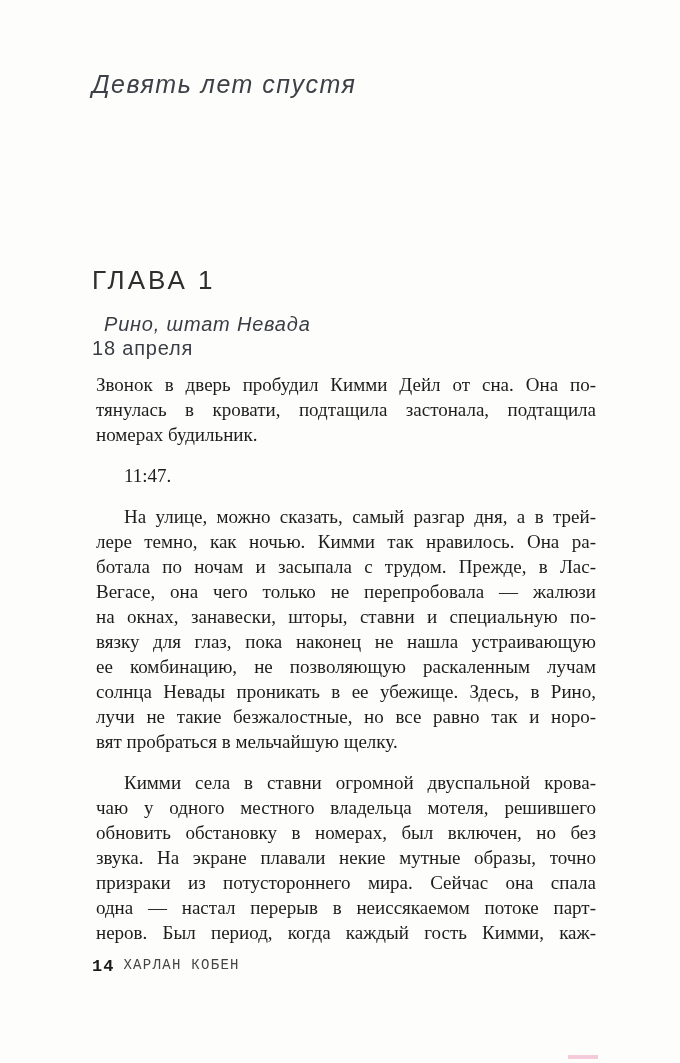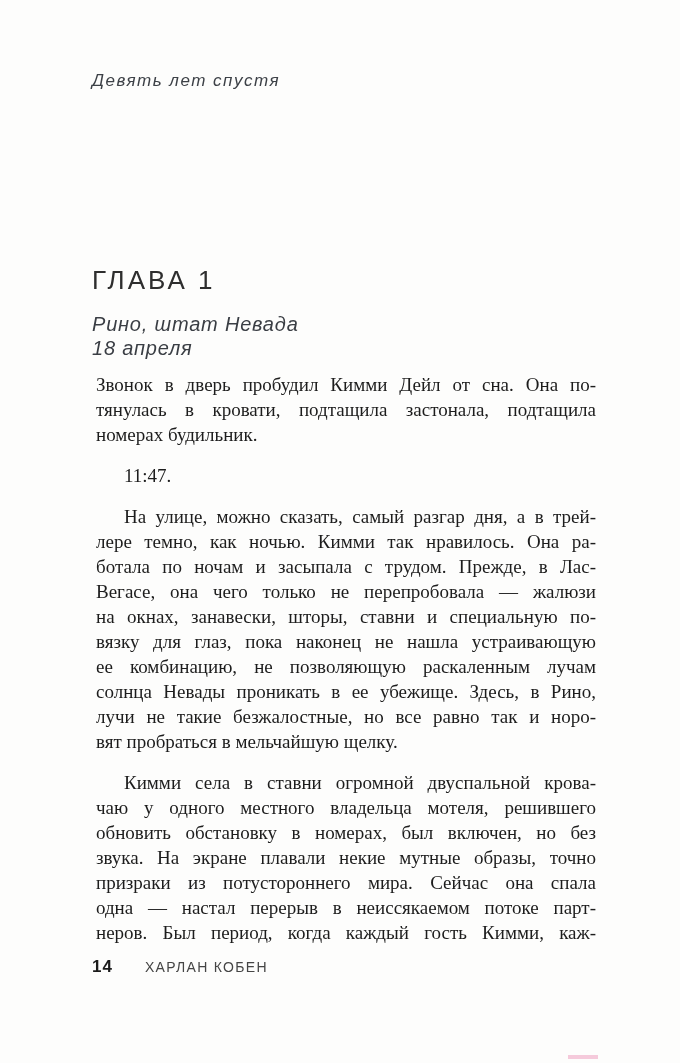"Девять лет спустя" .running-head { font-size: 17px -> 25px }
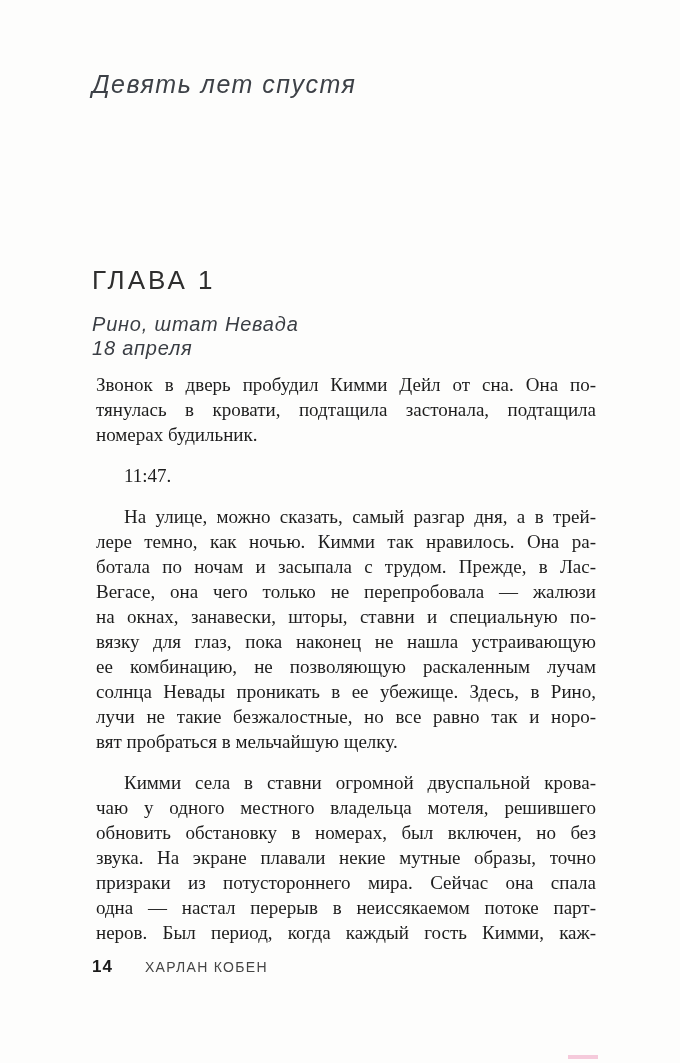"Рино, штат Невада" .dateline-location { left: 92px -> 104px }
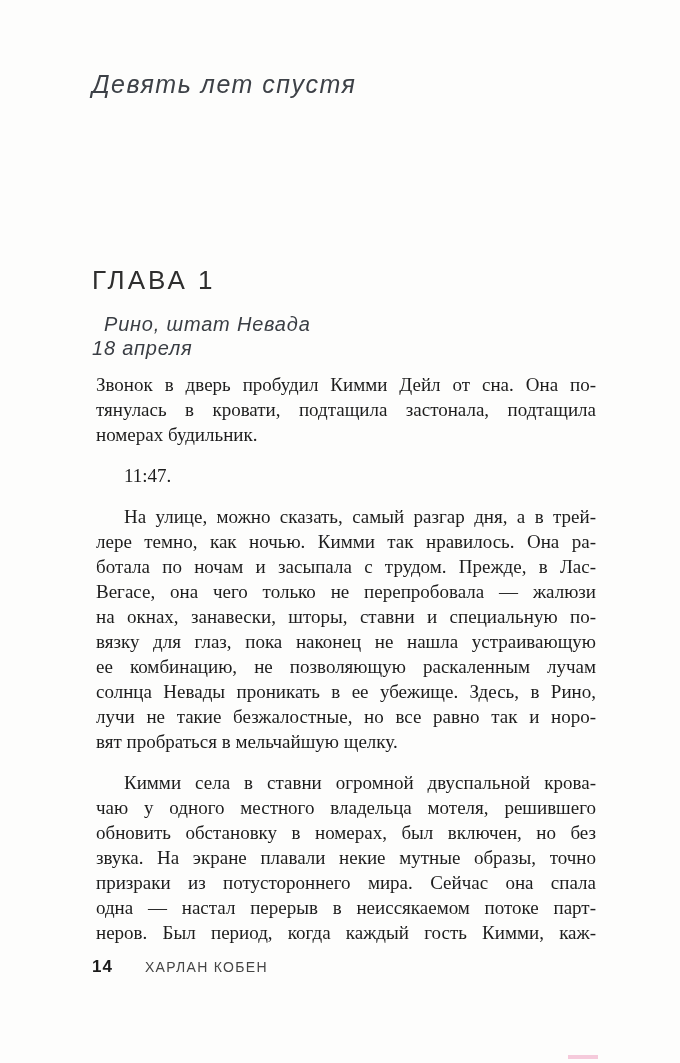"18 апреля" .dateline-date { font-style: italic -> none }
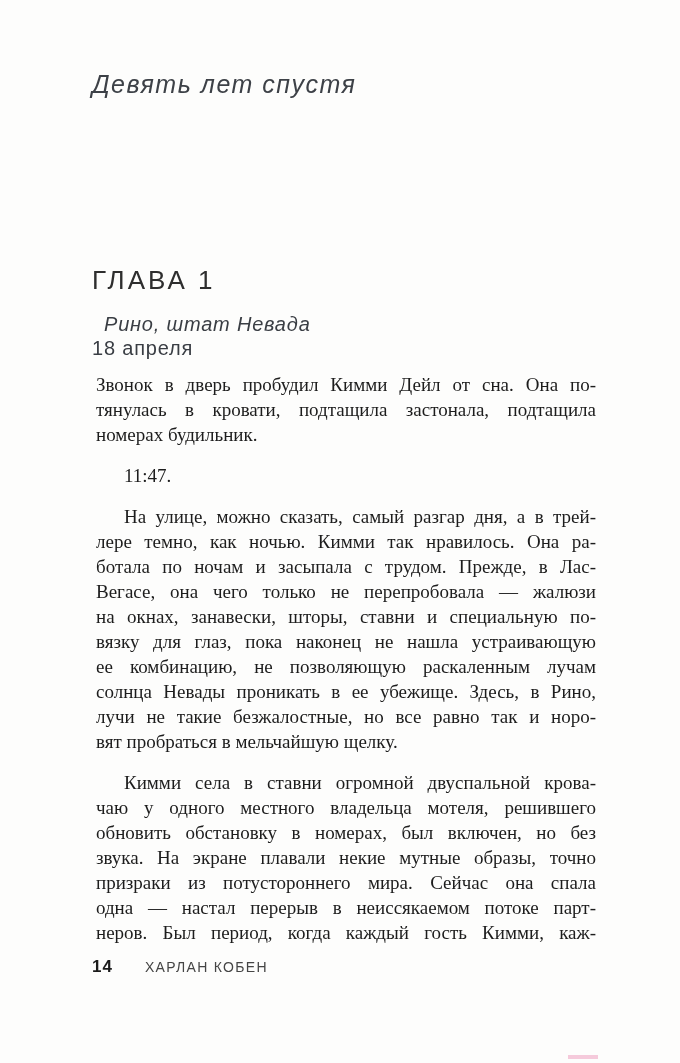"14" .footer { align-items: center -> flex-start; font-family: Liberation Sans, sans-serif -> Liberation Mono, monospace; gap: 32px -> 9px }
